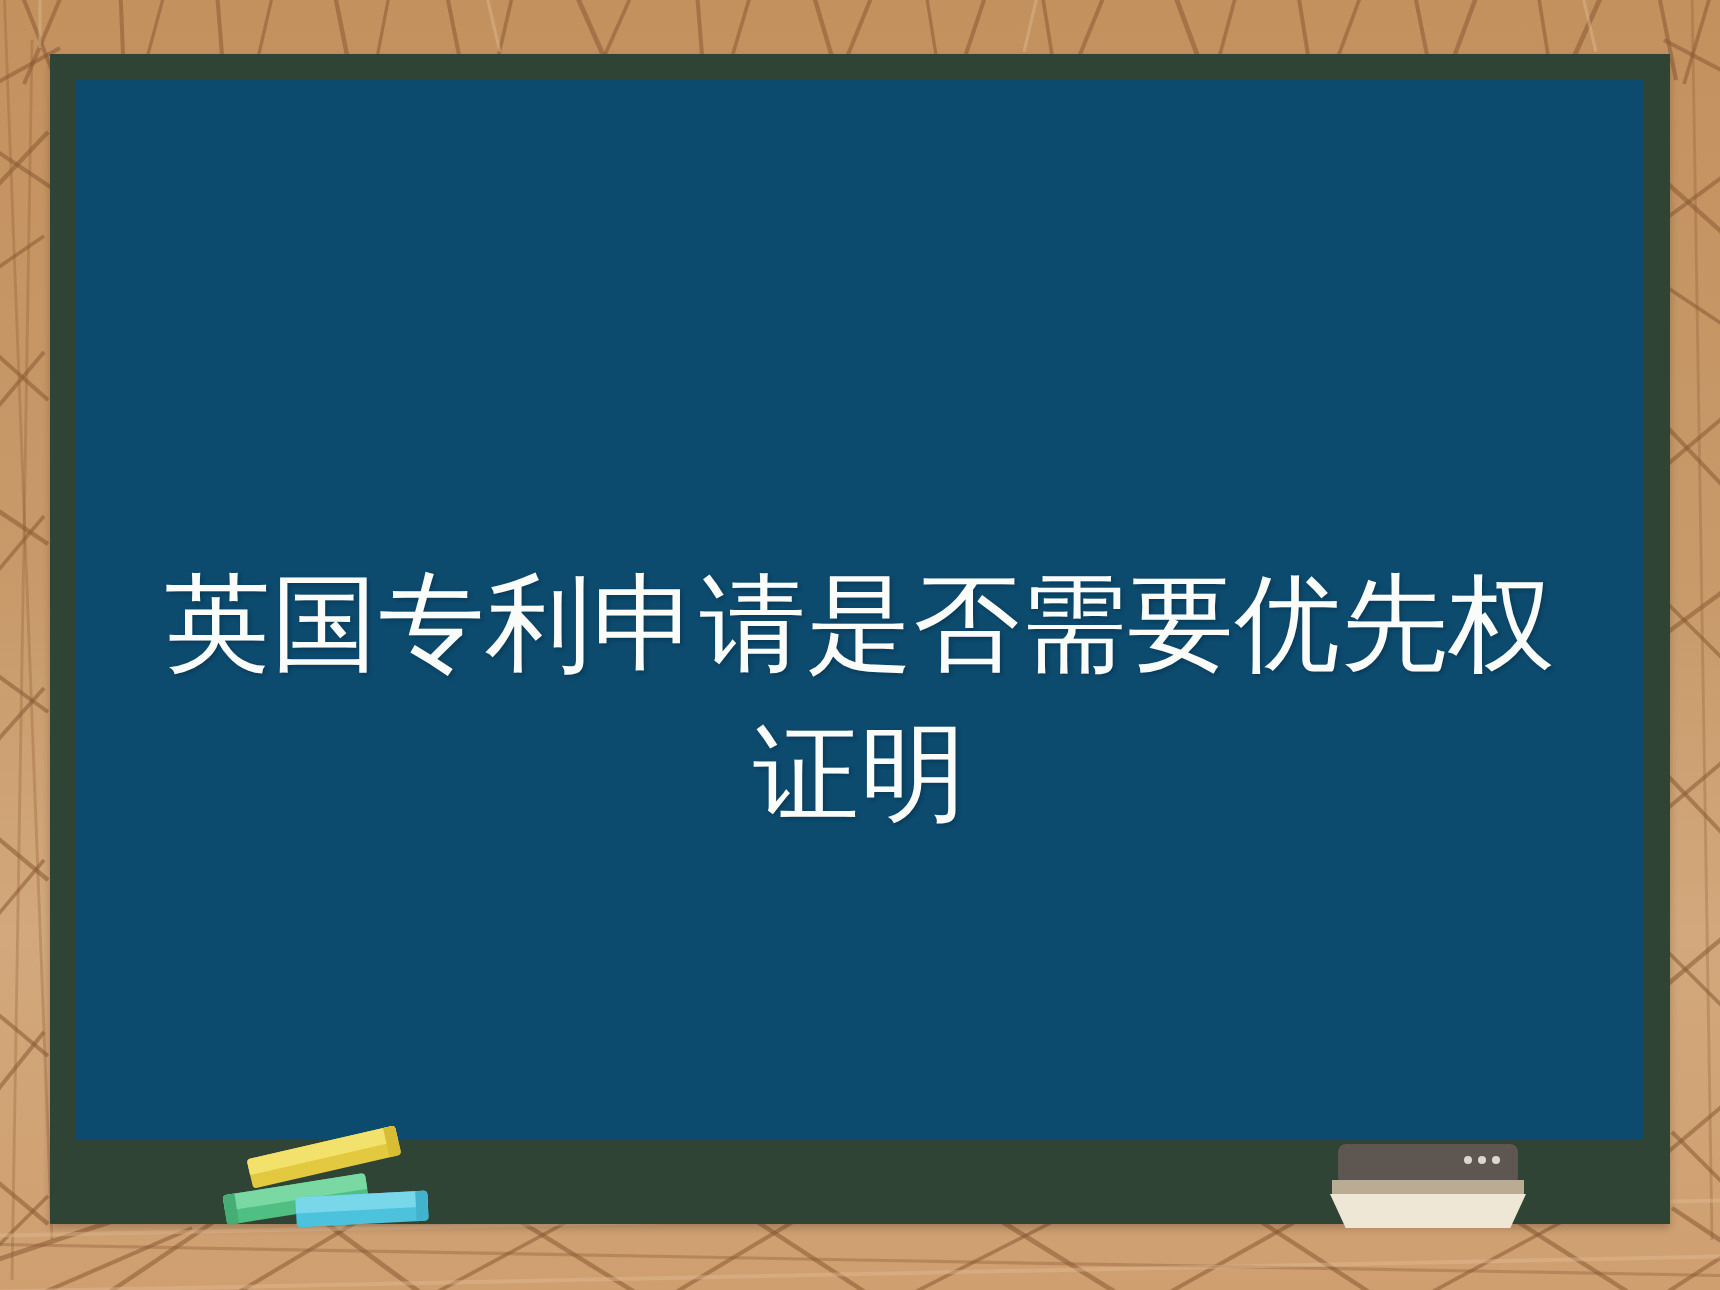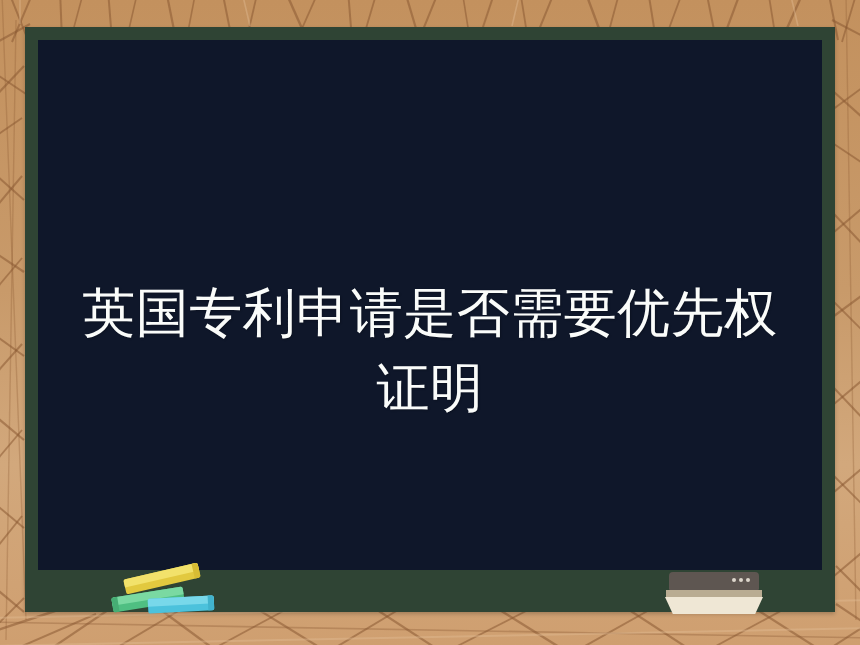"英国专利申请是否需要优先权证明" .board-inner { background: #0f172a -> #0c4a6e }
